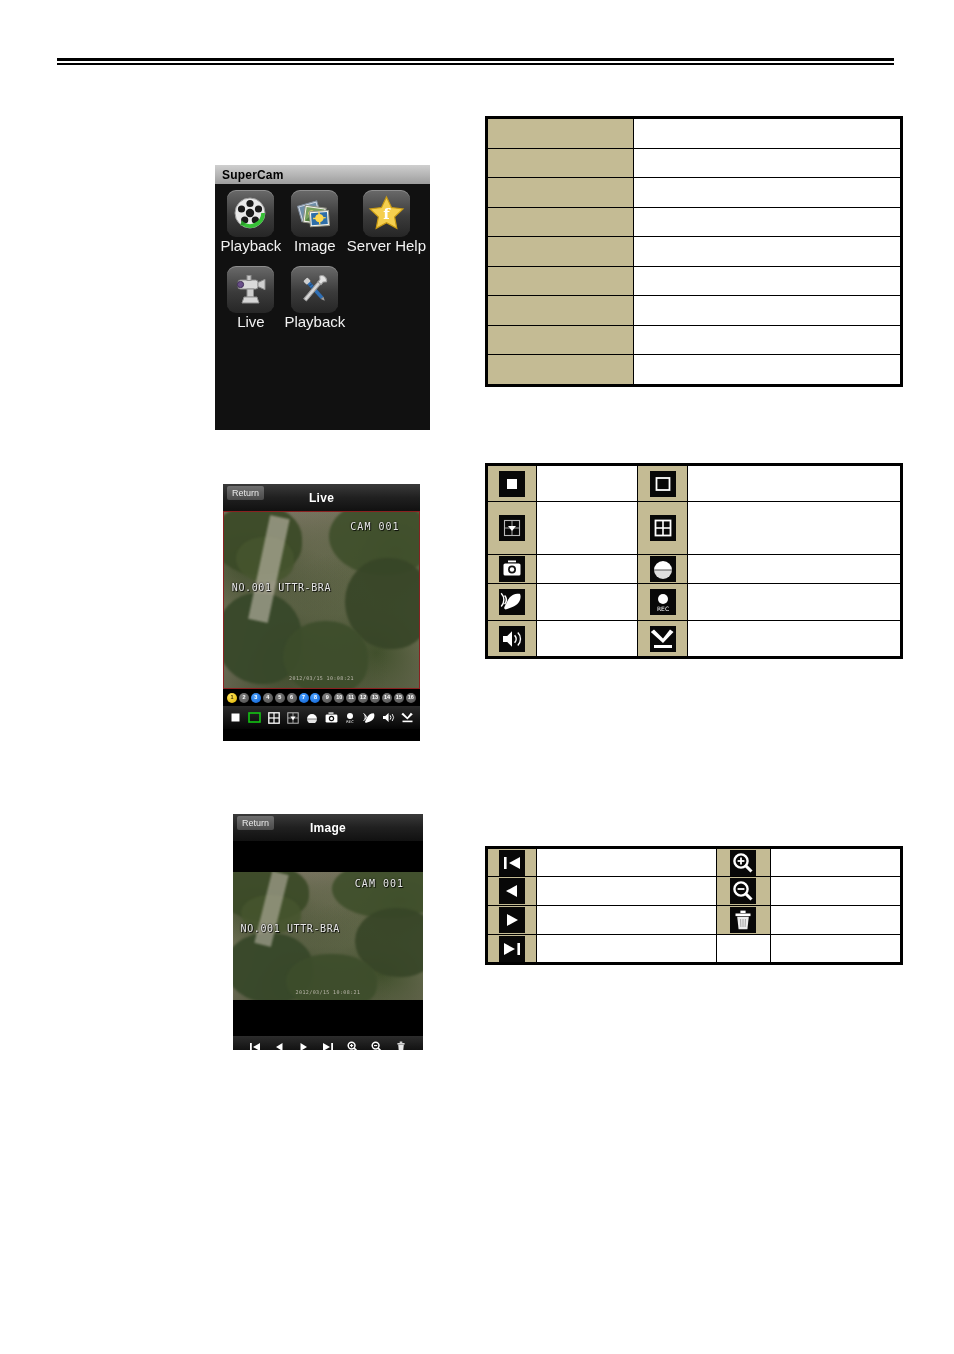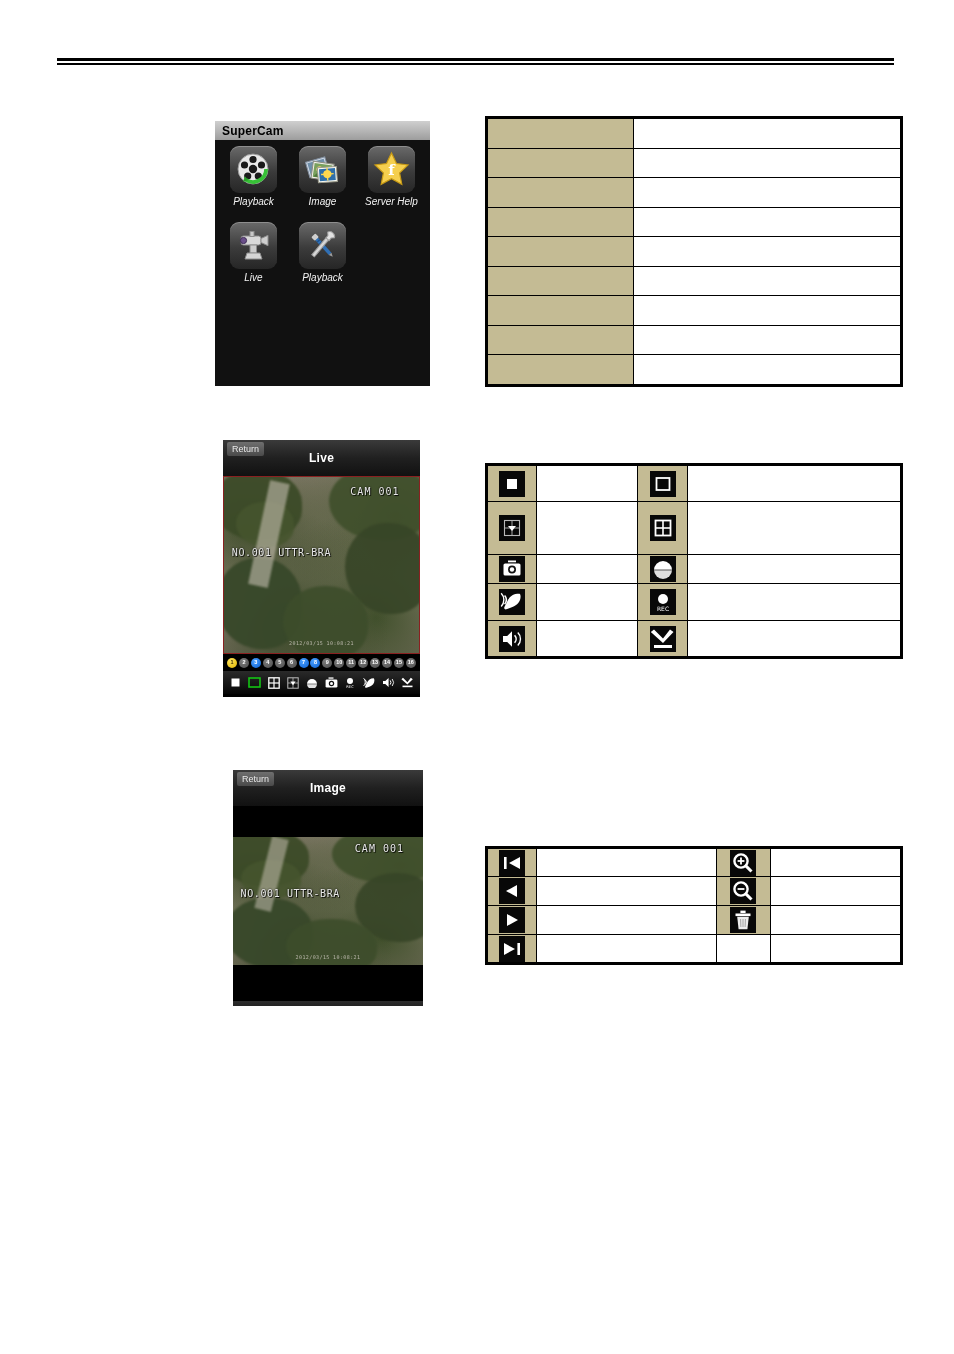"SuperCam" .phone { margin-top: none -> 44px }
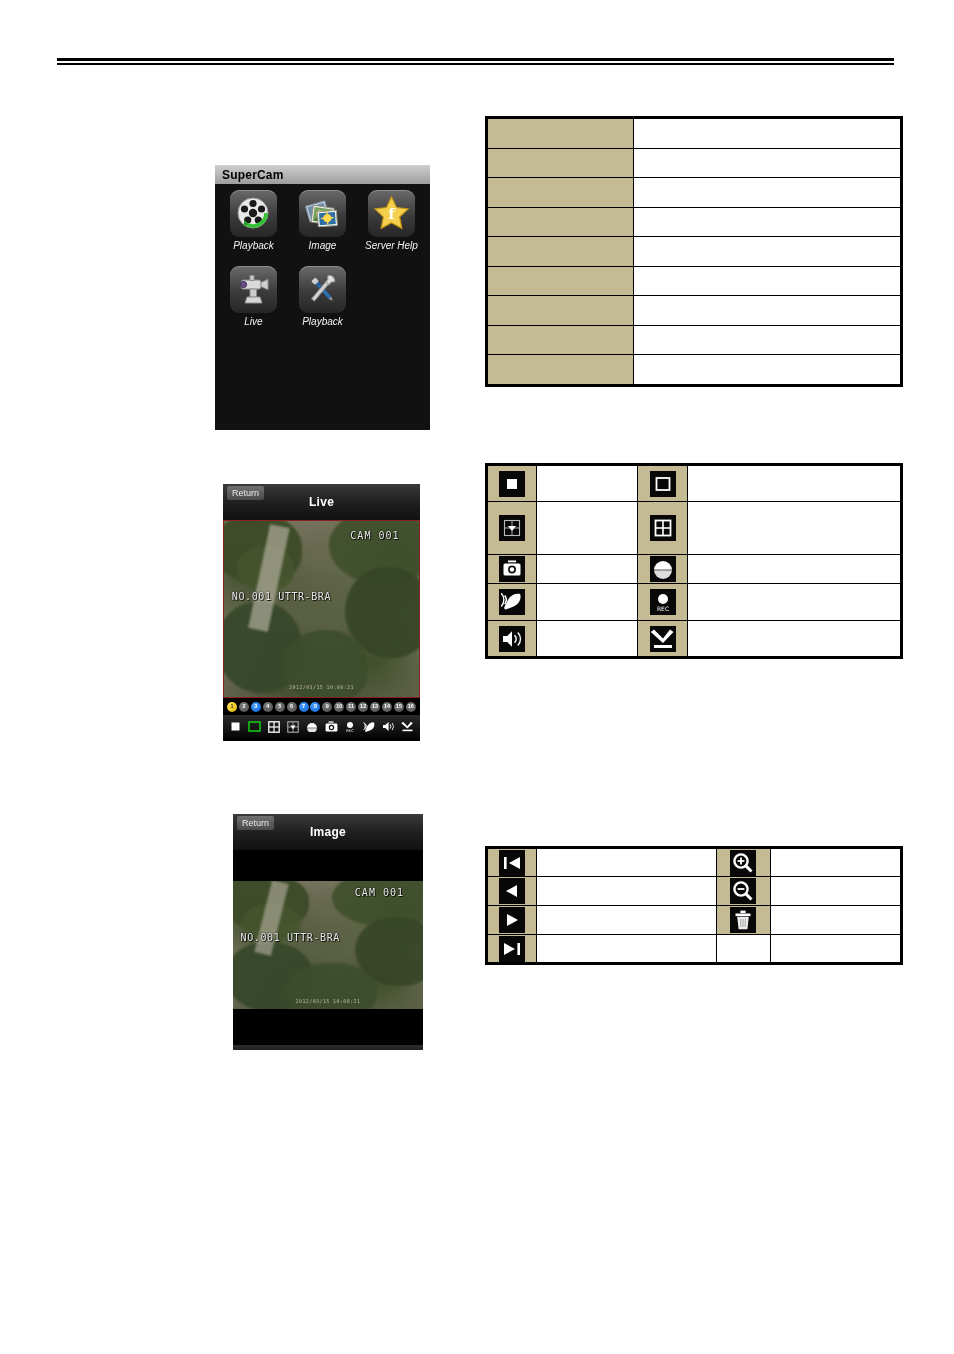"Playback" .sc-label { font-size: 10px -> 15px; font-style: italic -> none }
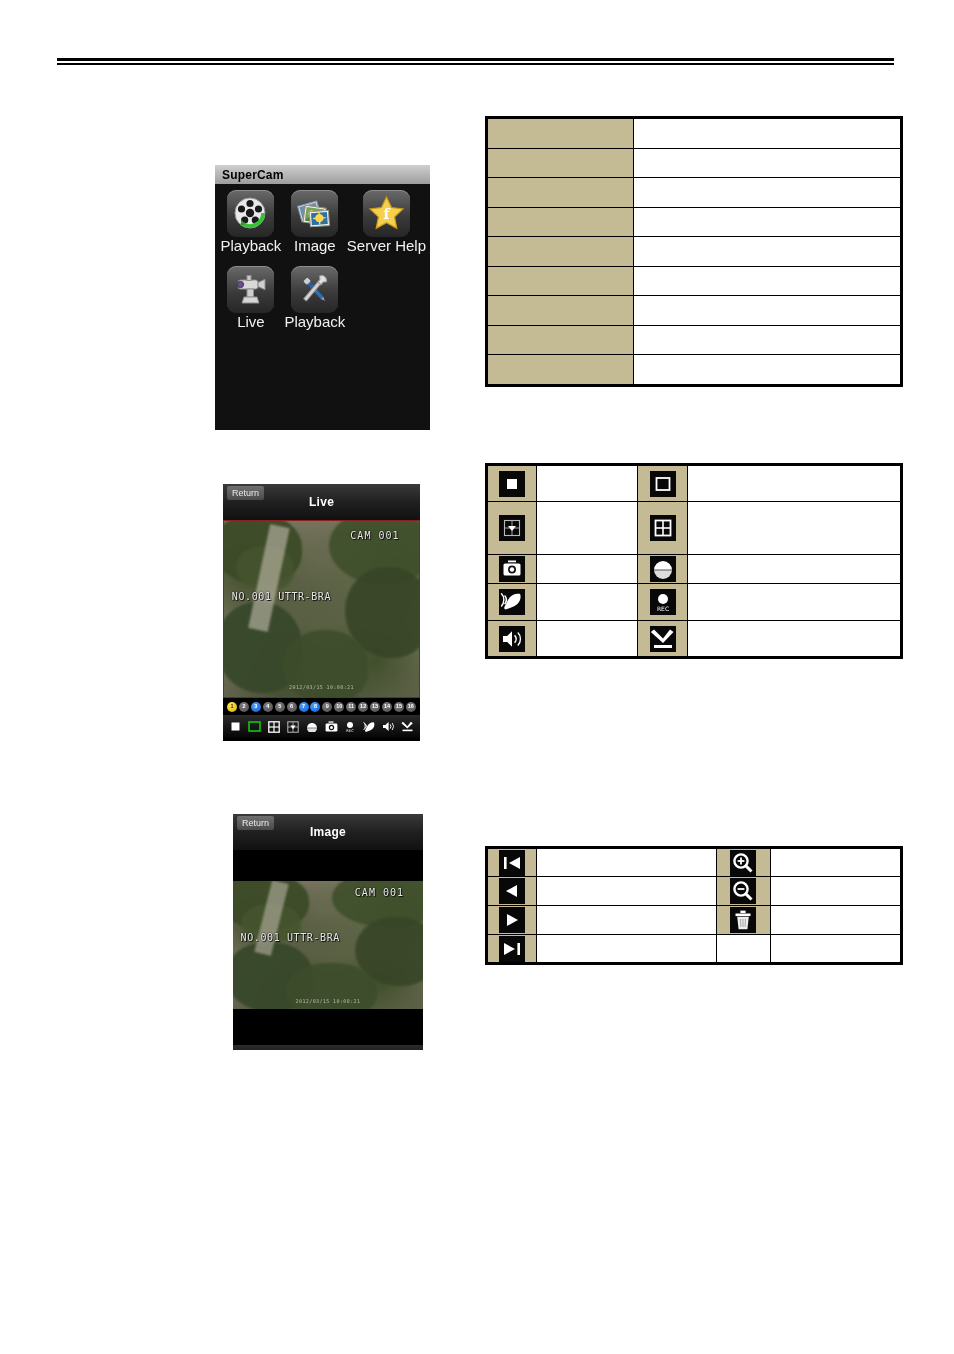"Return" .ph-bar { height: 36px -> 27px }
